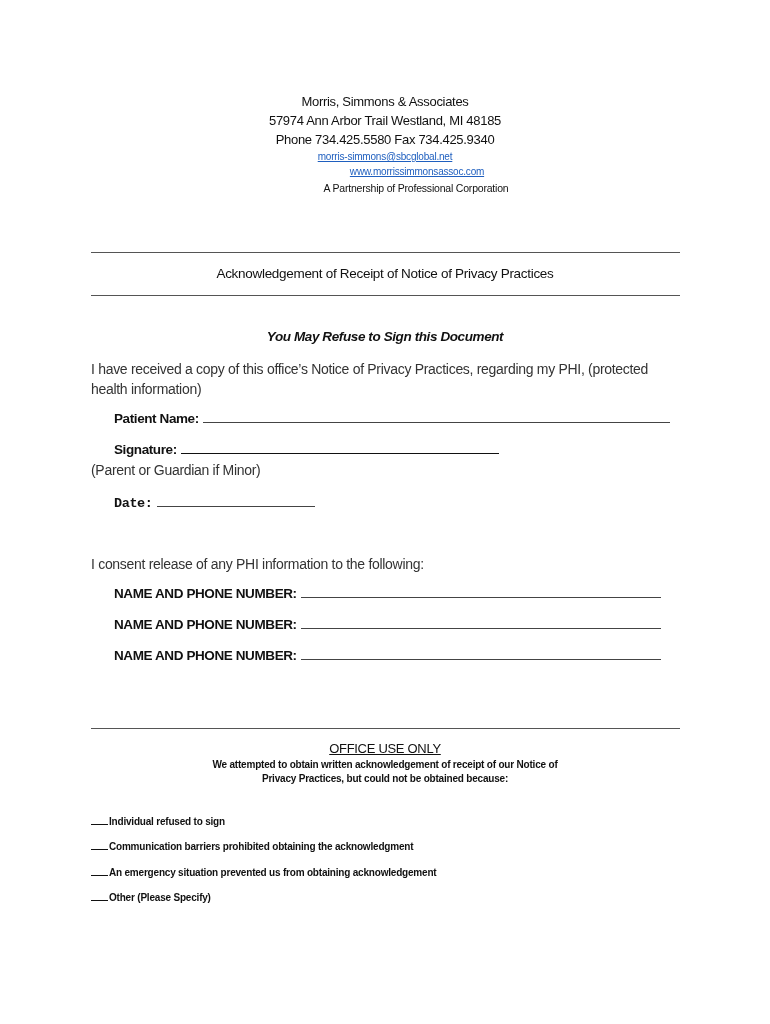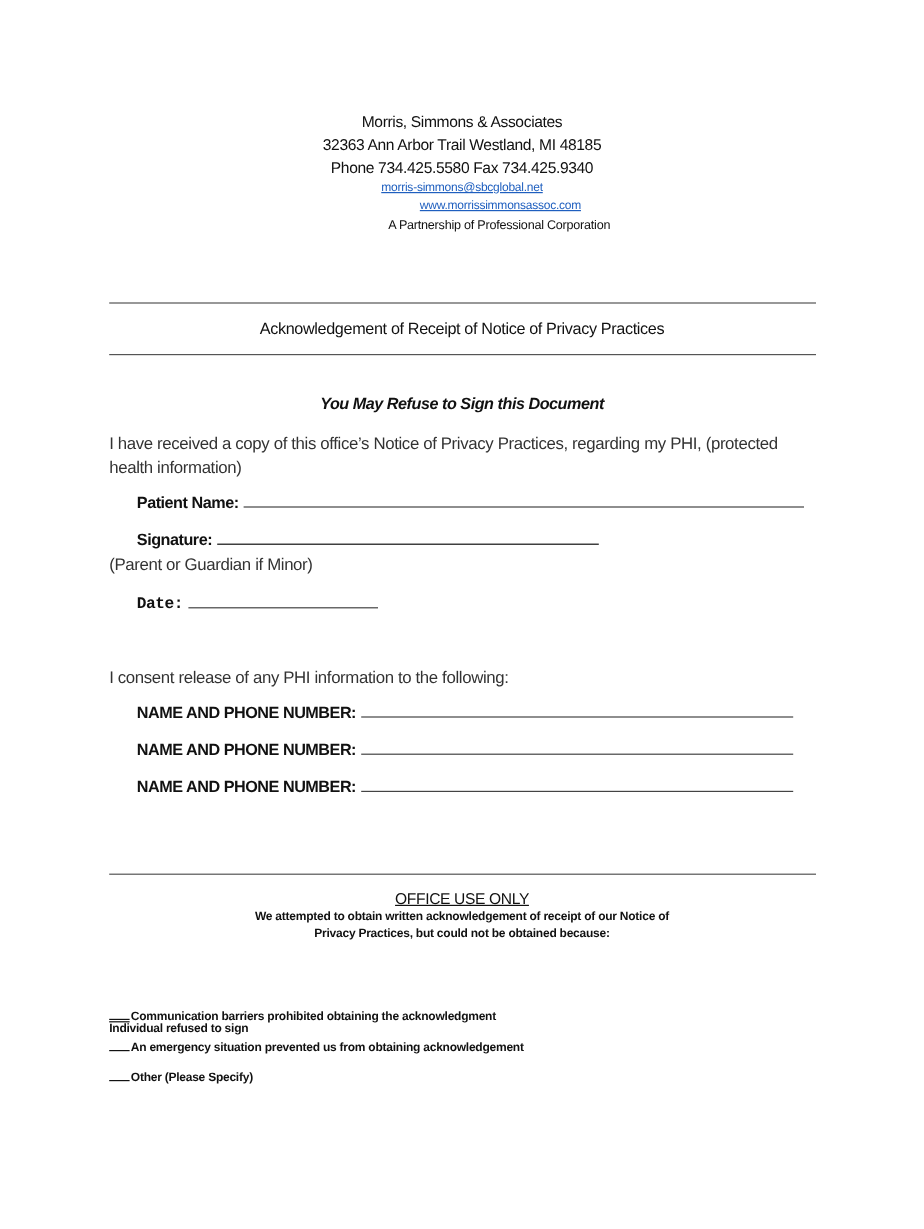"32363 Ann Arbor Trail Westland," div.abs { text: 32363 -> 57974 }
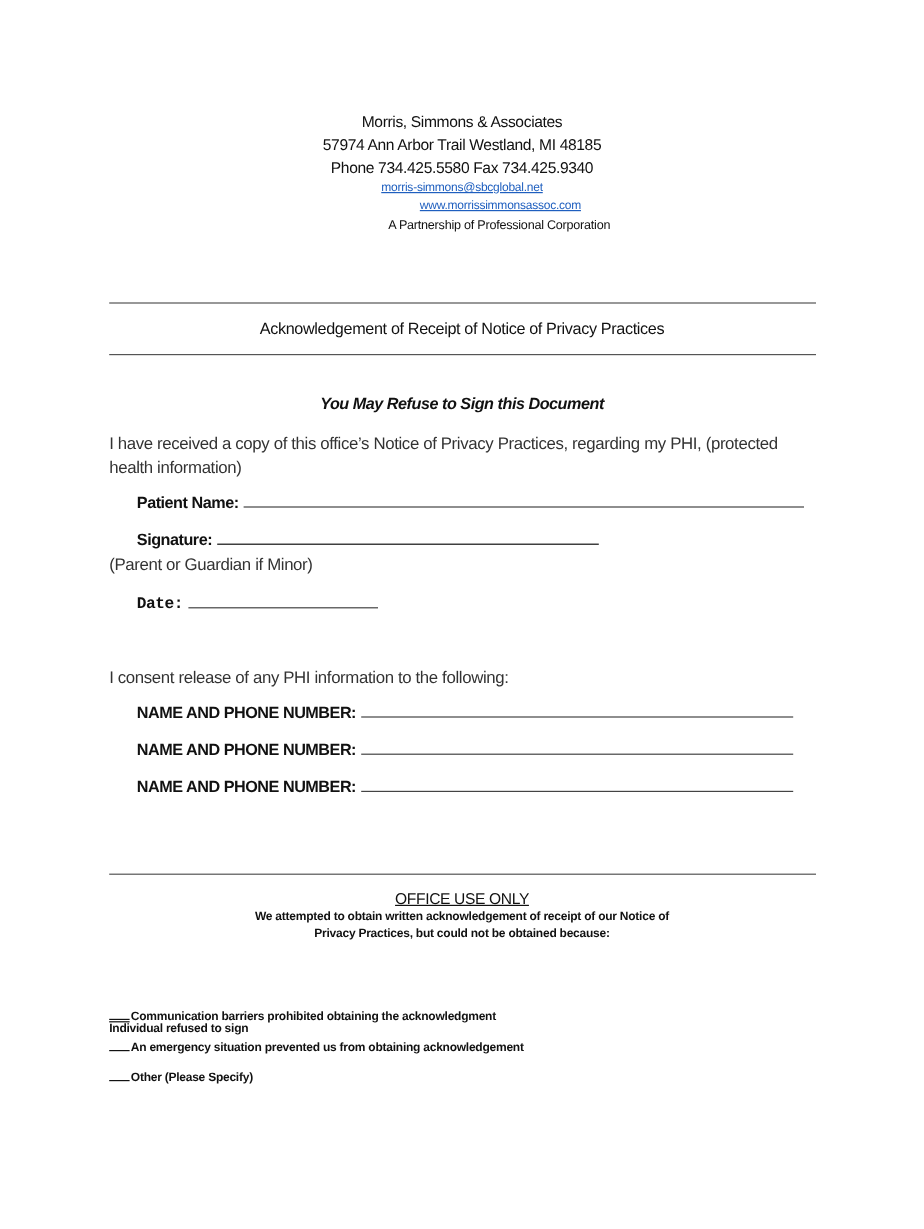"Individual refused to sign" div.abs { flex-direction: column -> none; top: 842px -> 815px }
